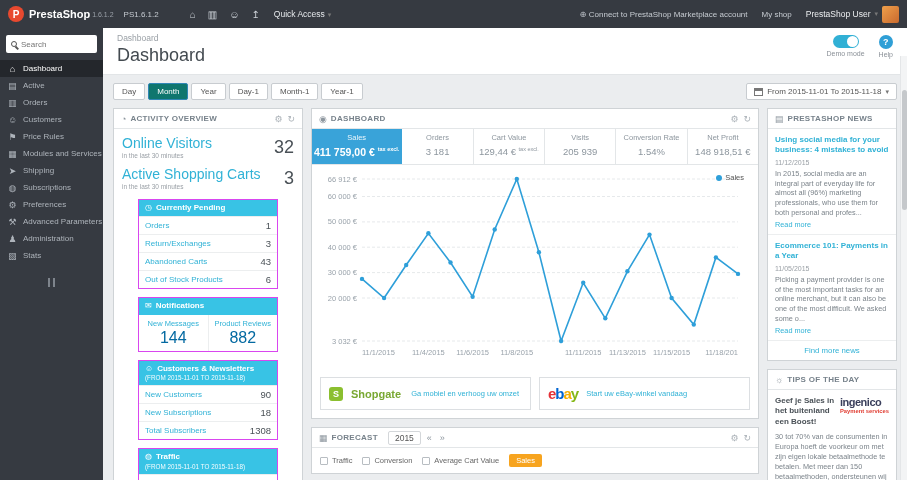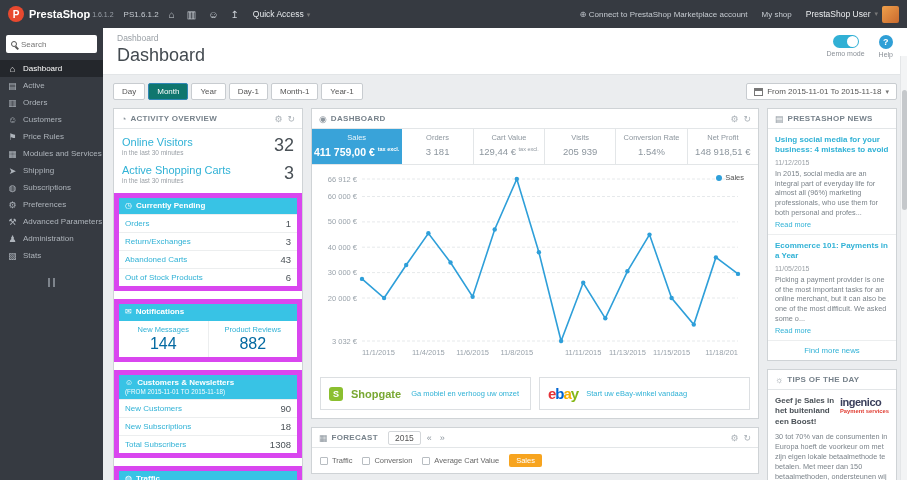"PS1.6.1.2" .tb-tag { margin-right: 4px -> 25px }
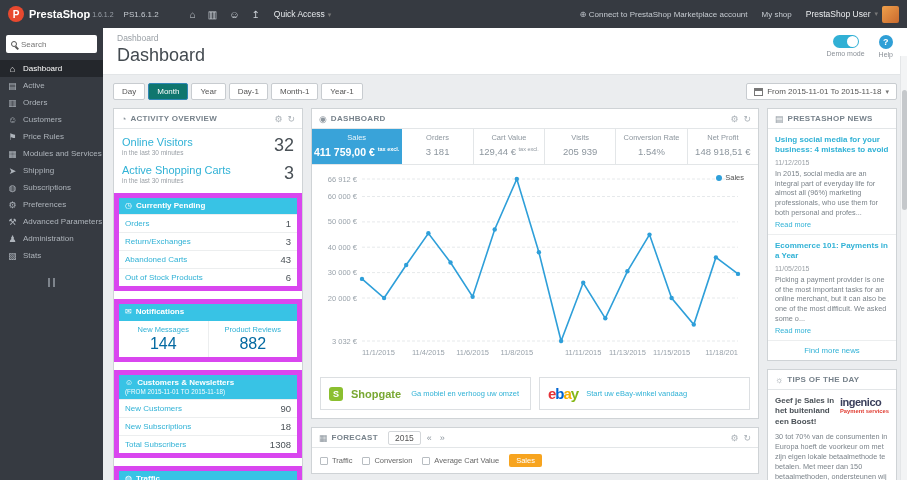"Online Visitors" .vlabel { font-size: 11px -> 14px }
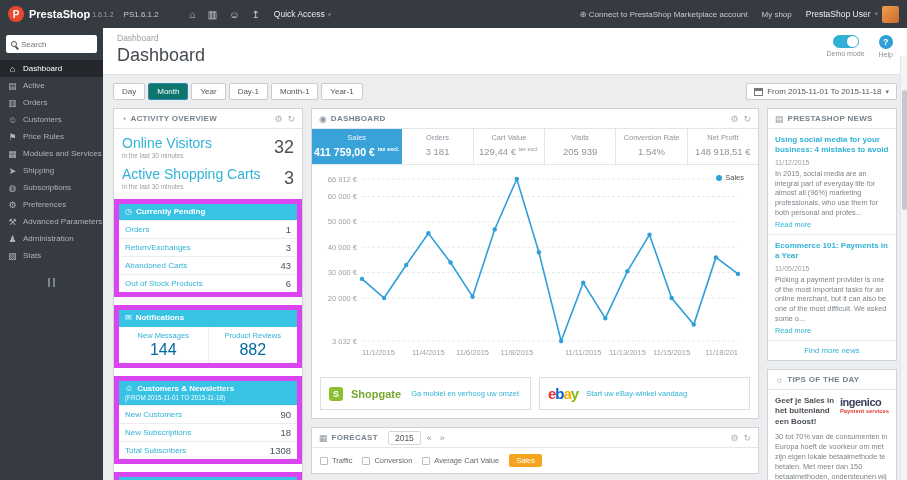"◷ Currently Pending" .sub { border: 5px solid #d946ef -> 1px solid #d946ef; margin: 0 0 8px -> 0 24px 8px }
